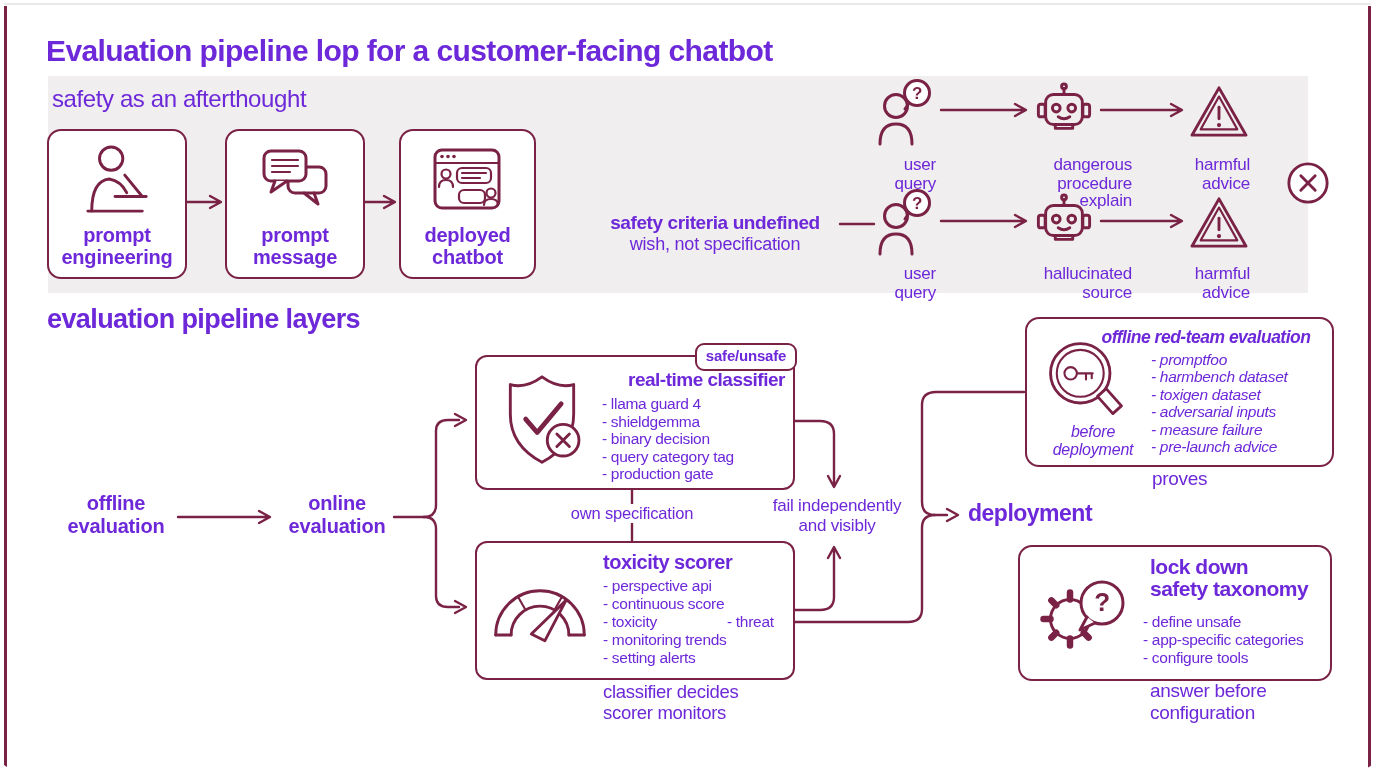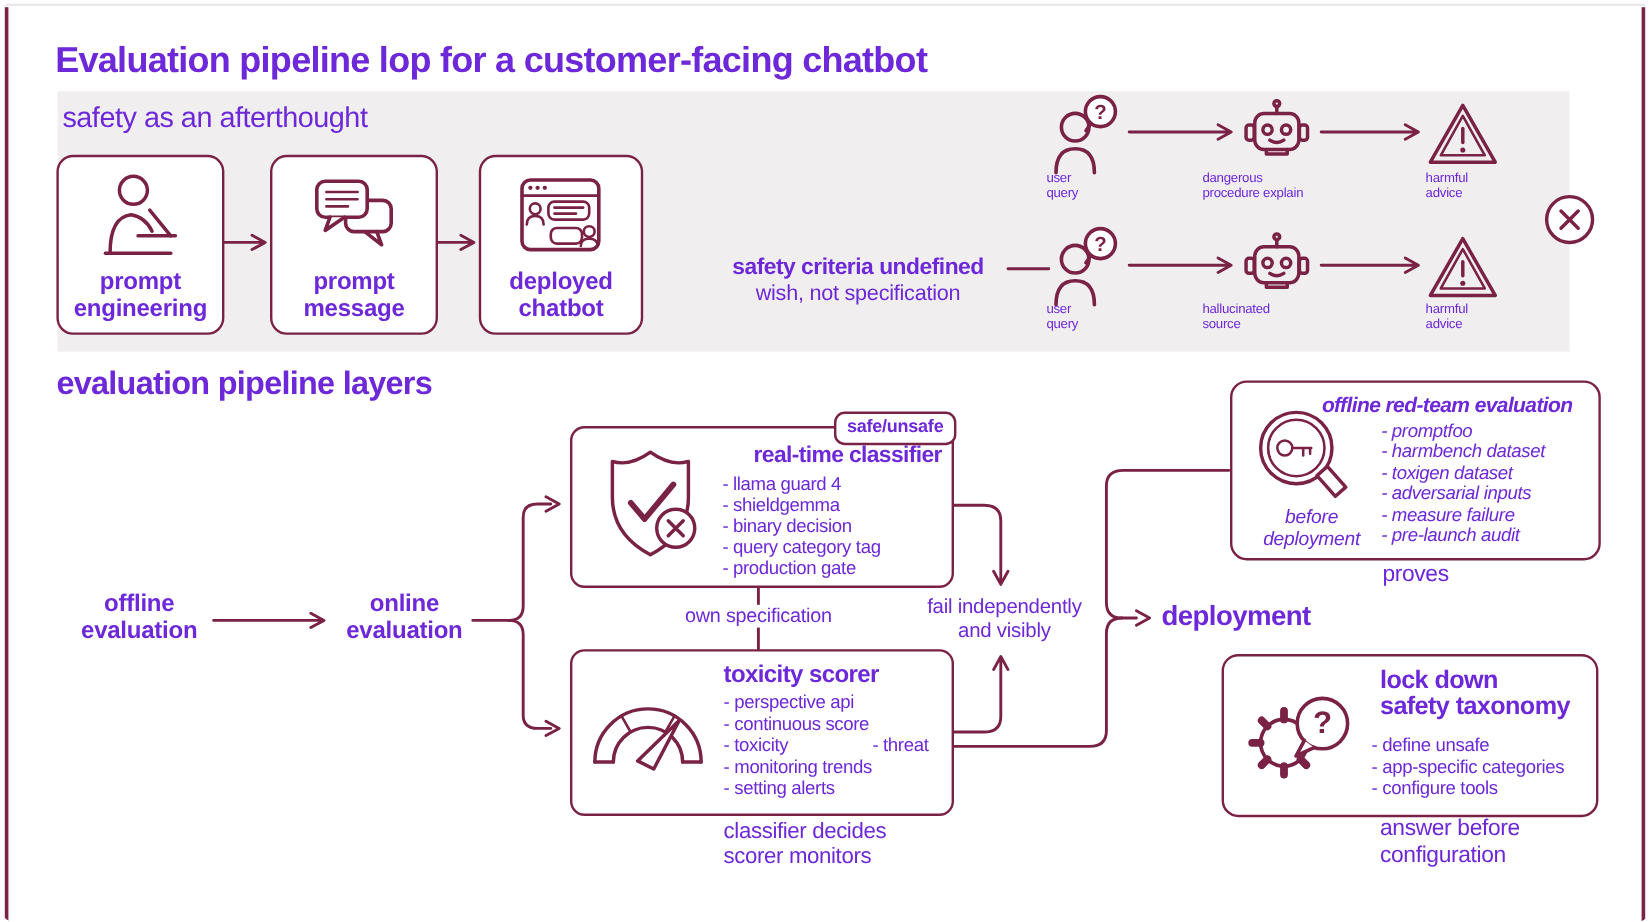"user" .rowlabel { font-size: 11px -> 17px; margin-top: none -> 12px; text-align: left -> right }
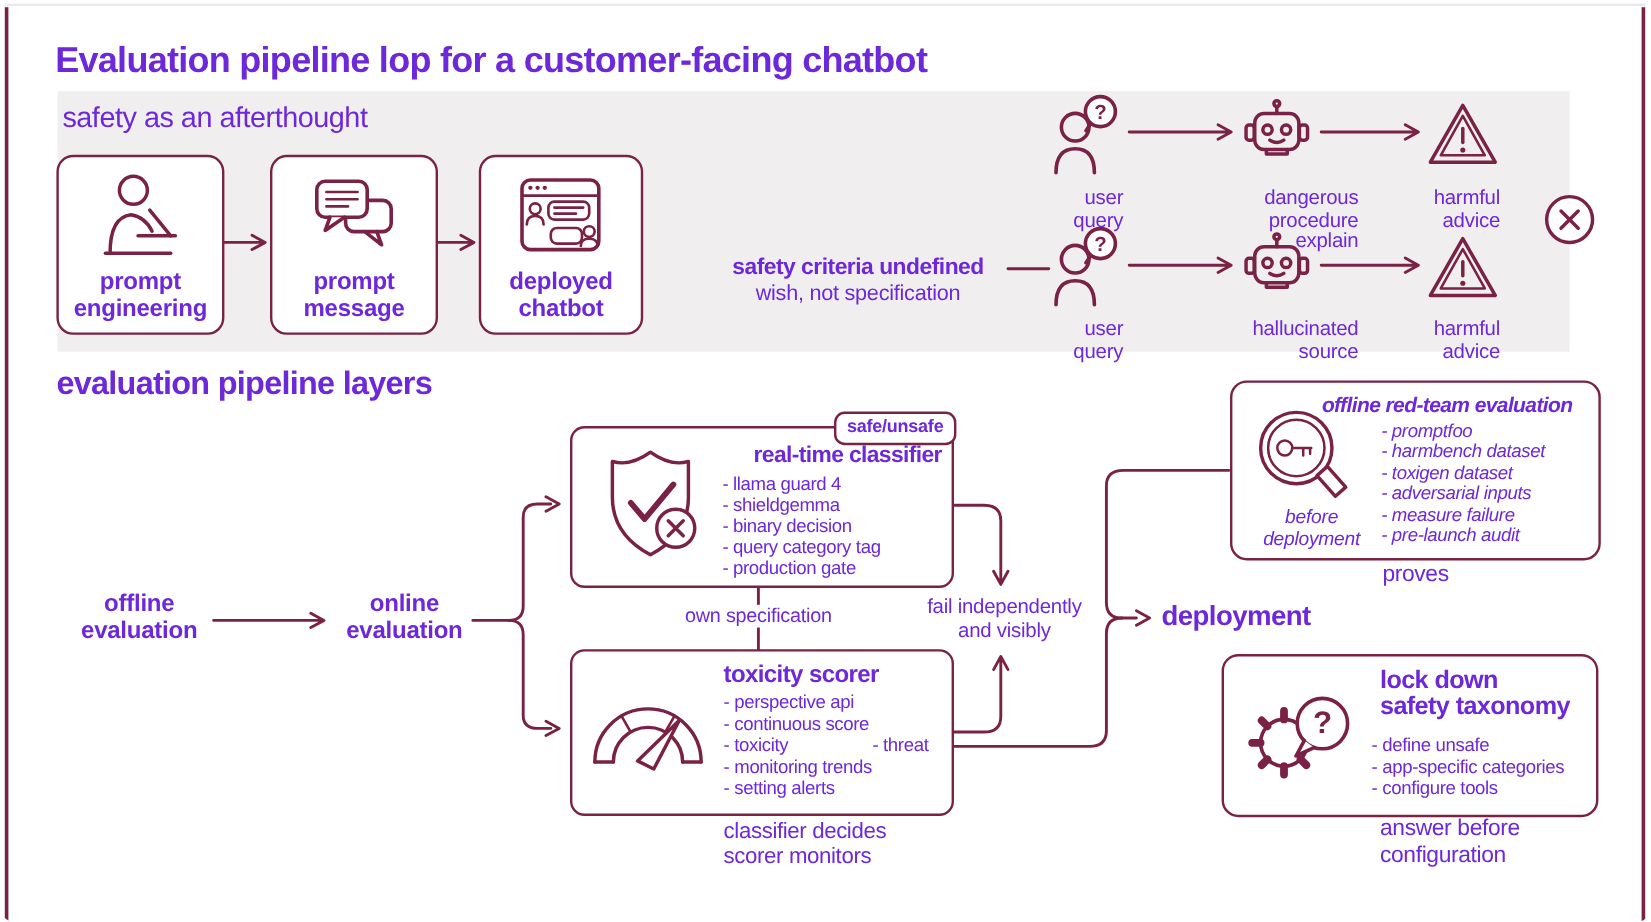"- pre-launch audit" li { text: audit -> advice }
